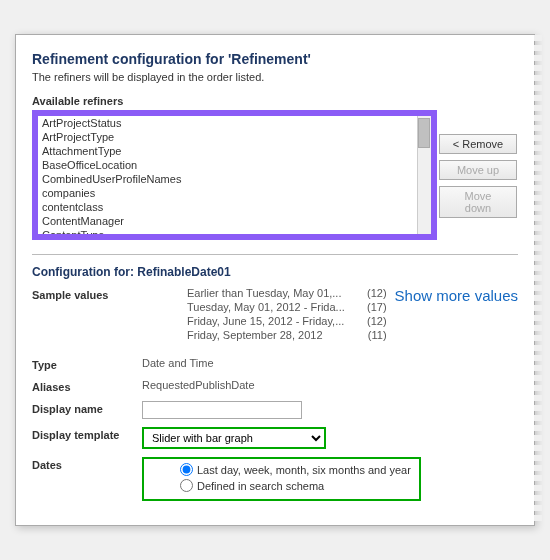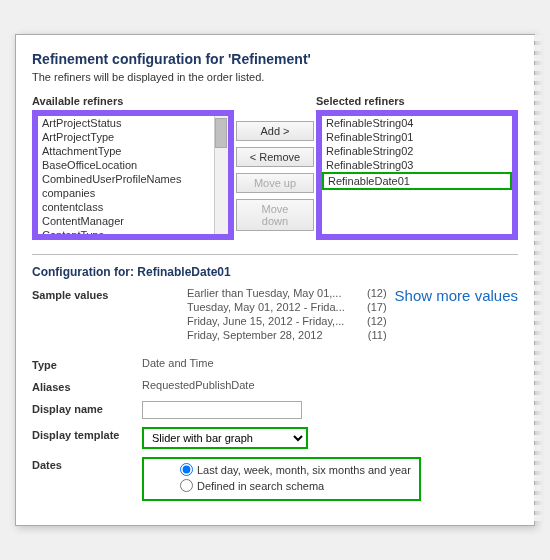"Selected refiners" div.col-right { html: <div> <div>Selected refiners</div> <div> <div>RefinableString04</div> <div>RefinableString01</div> <div>RefinableString02</div> <div>RefinableString03</div> <div>RefinableDate01</div> </div> </div> -> none }
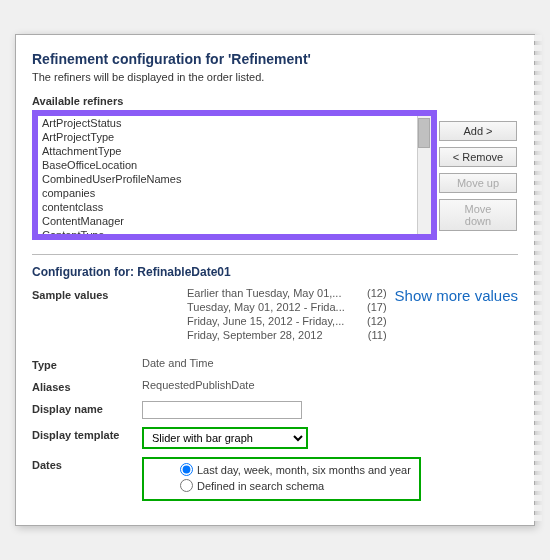"Add >" button.btn { html: <button>Add &gt;</button> -> none }
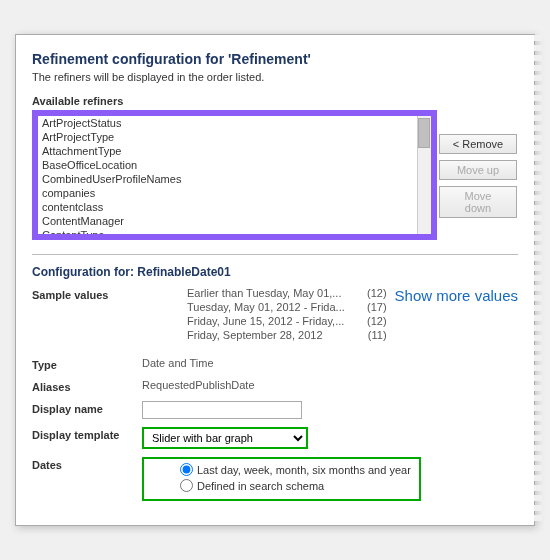"Slider with bar graph" .select-elem { width: 162px -> 180px }
